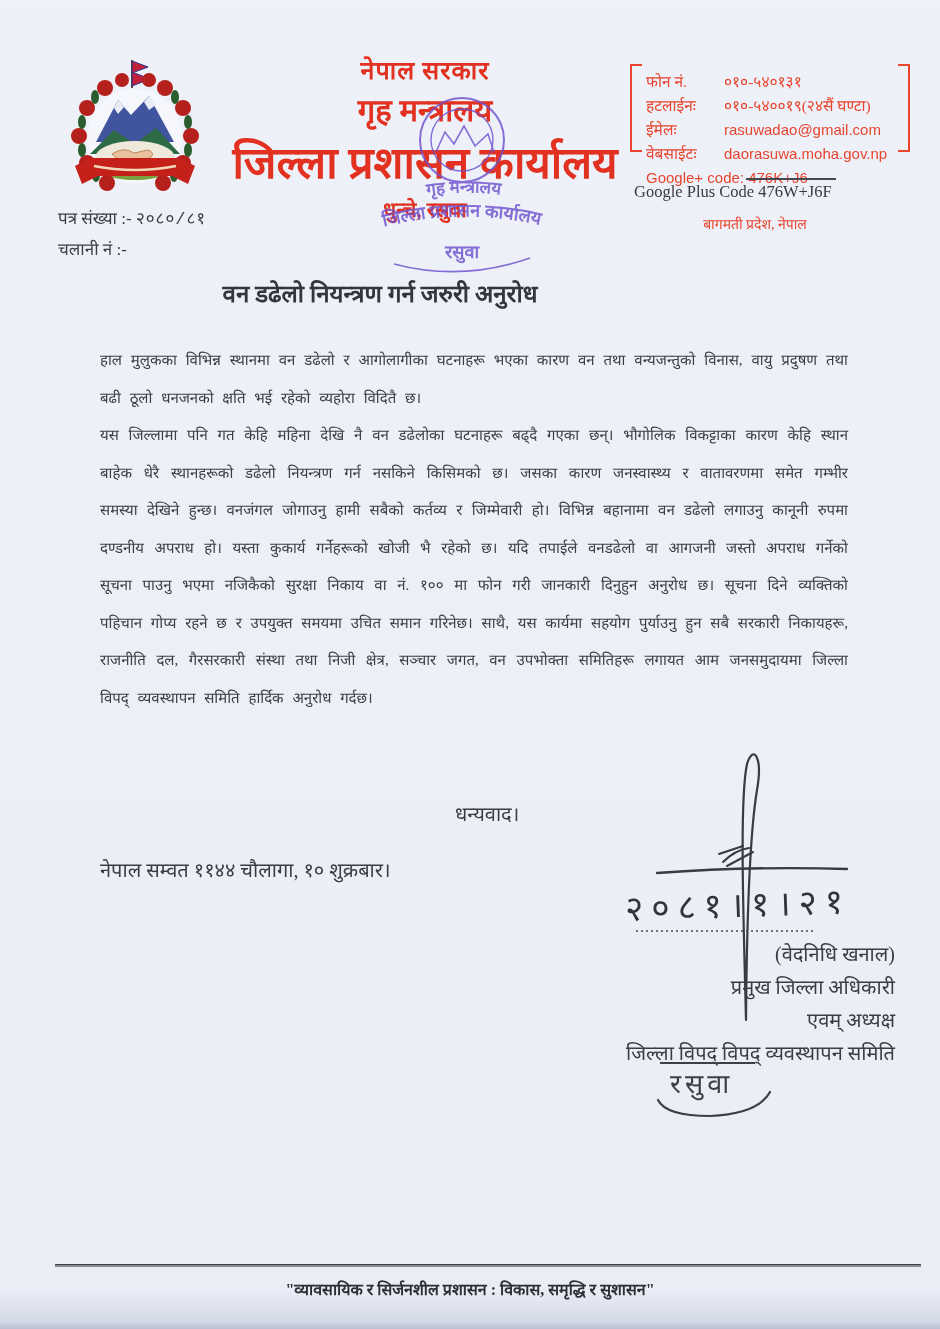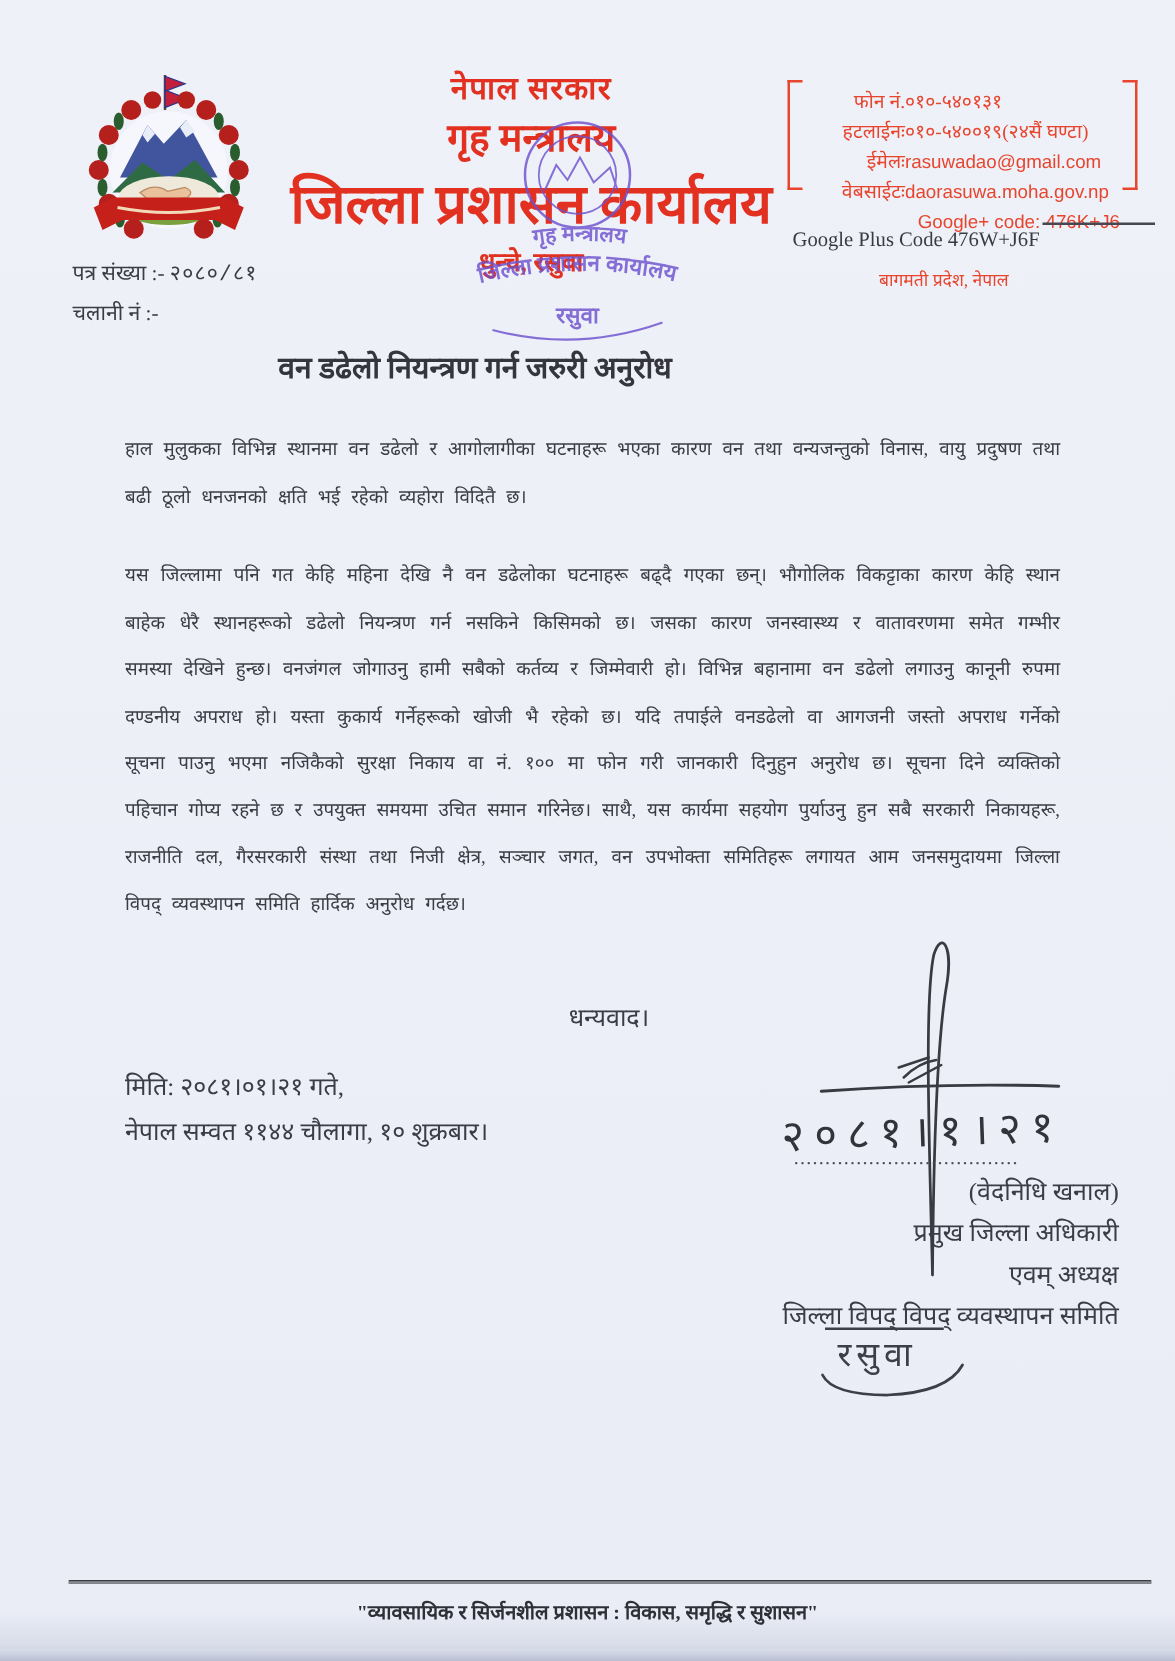"फोन नं." .contact { text-align: right -> none }
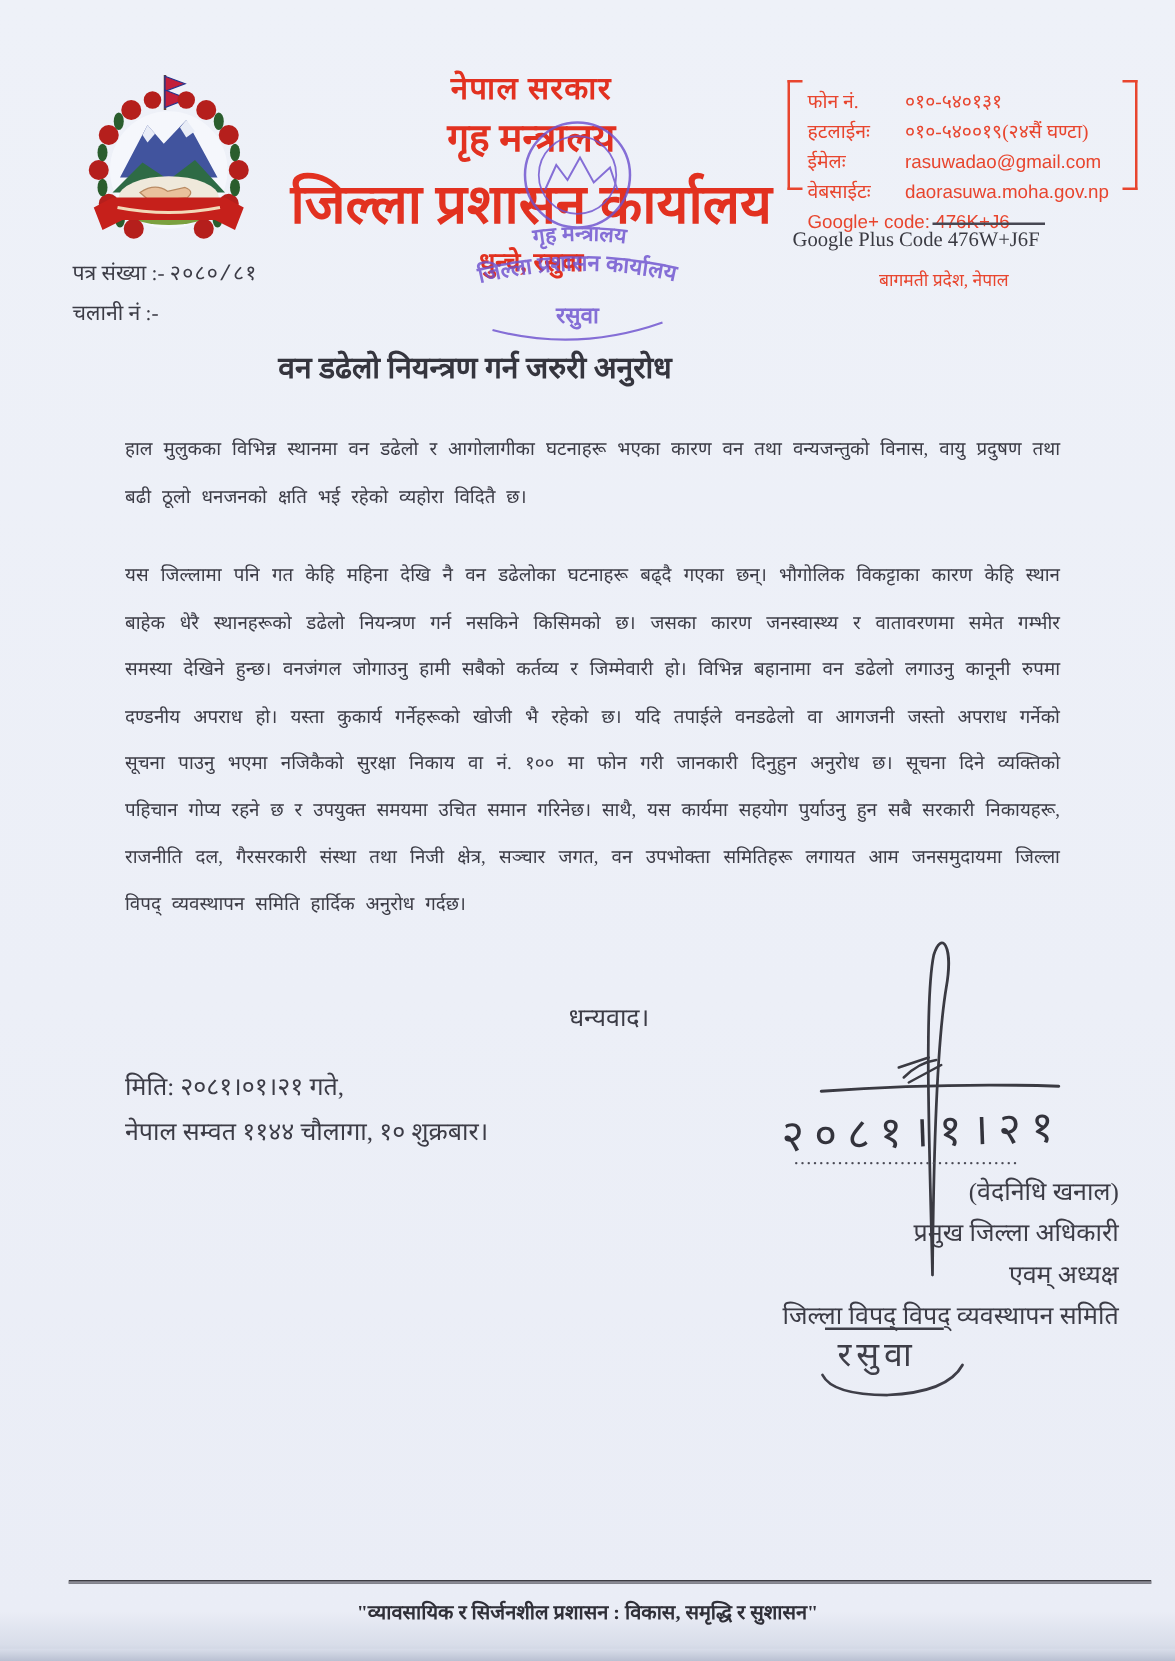"यस जिल्लामा पनि गत केहि" .body-text p + p { margin-top: 26px -> none }
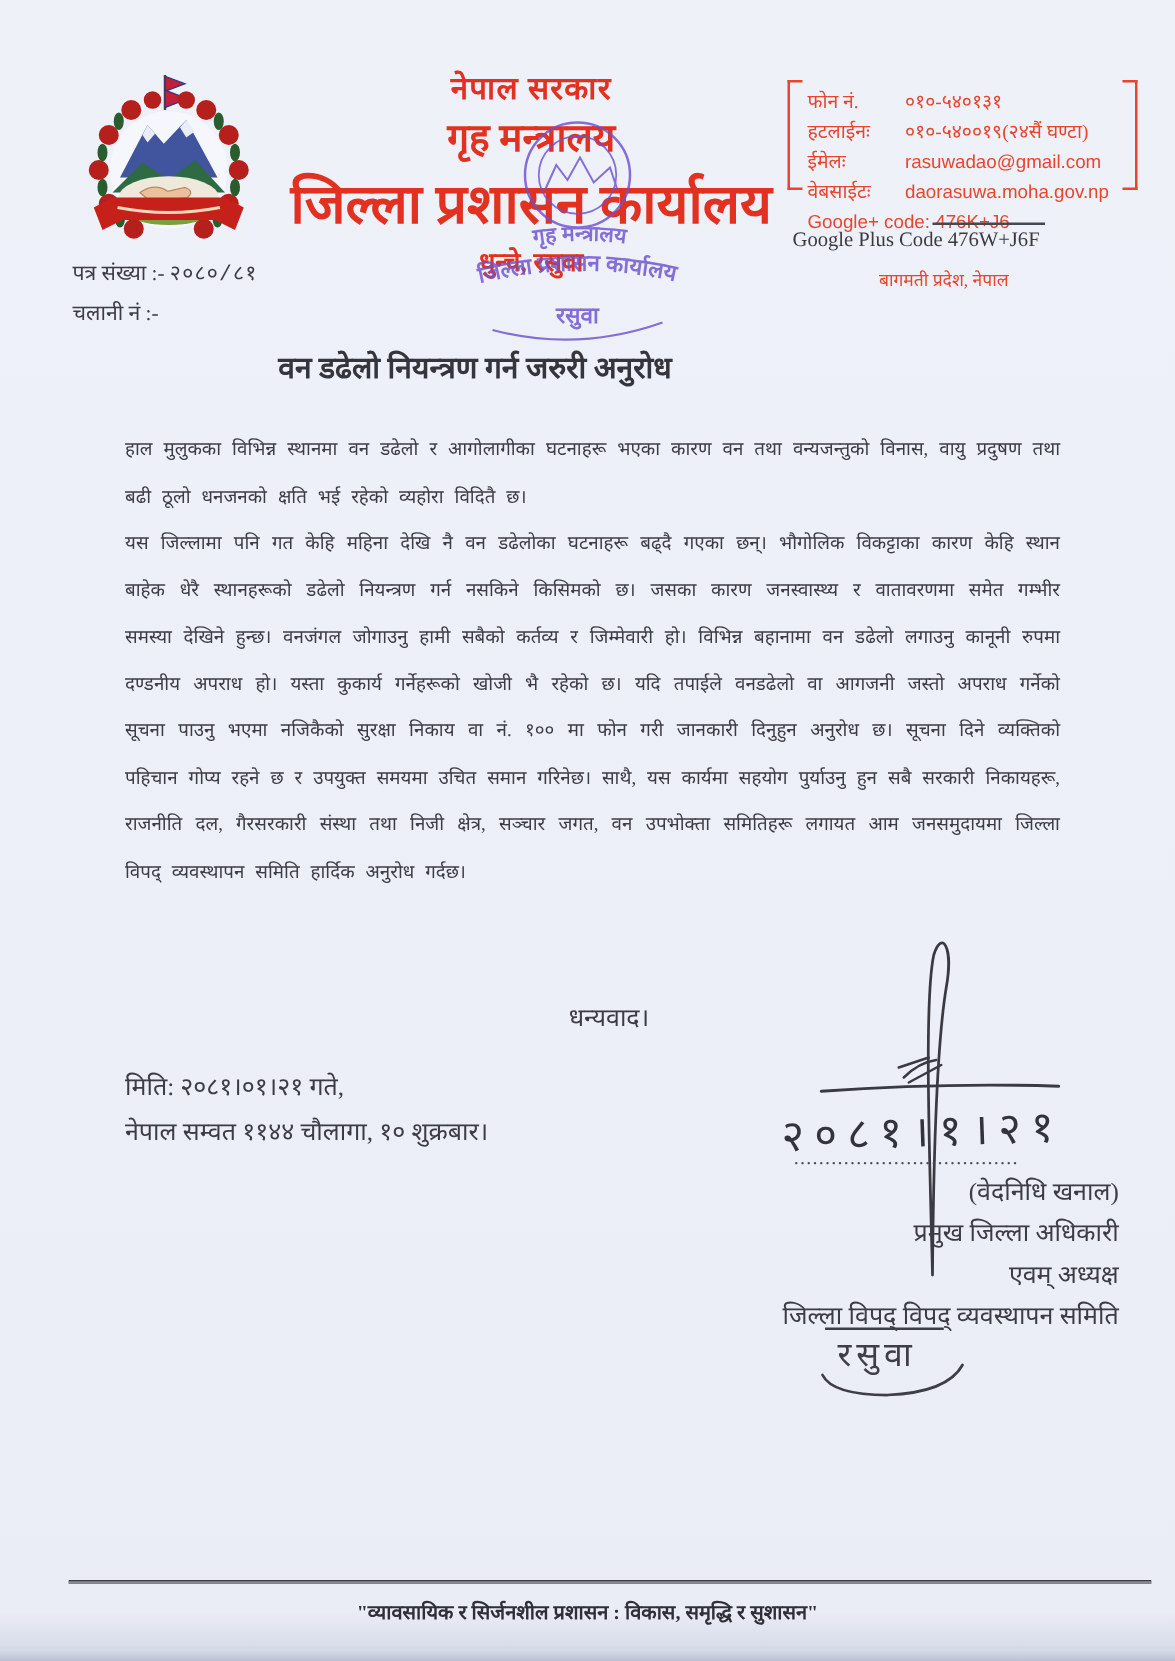"मिति: २०८१।०१।२१ गते," div { html: <div>मिति: २०८१।०१।२१ गते,</div> -> none }
